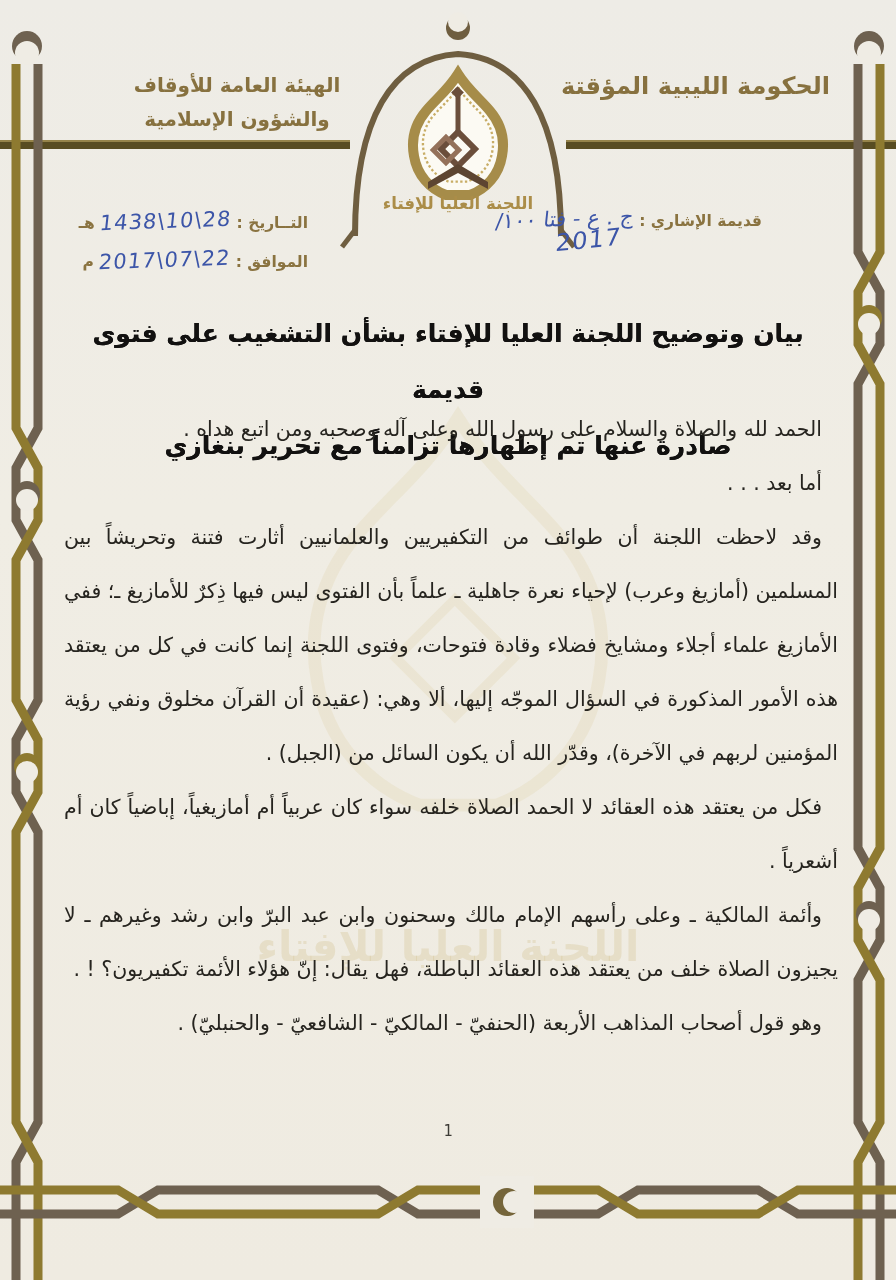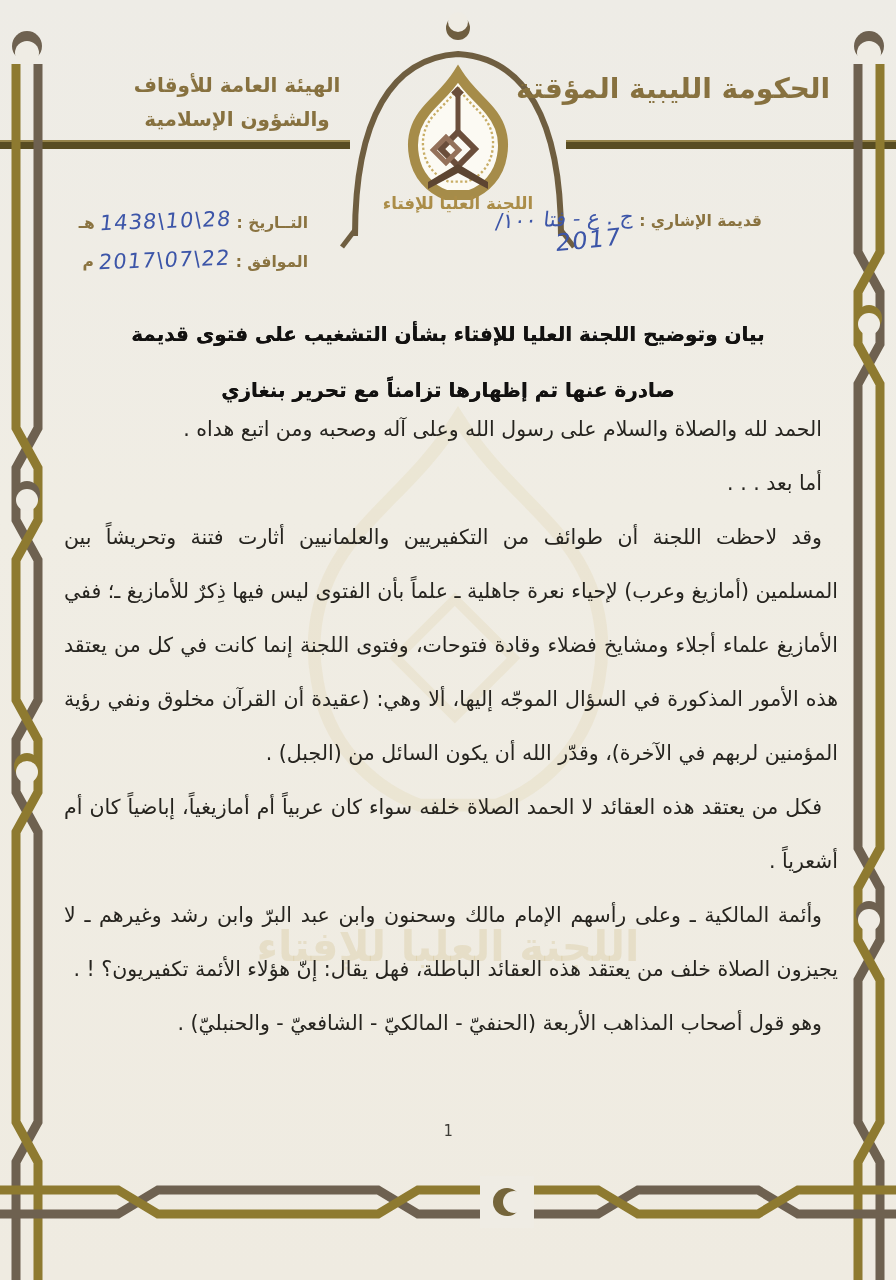"الحكومة الليبية المؤقتة" .gov { font-size: 28px -> 24px }
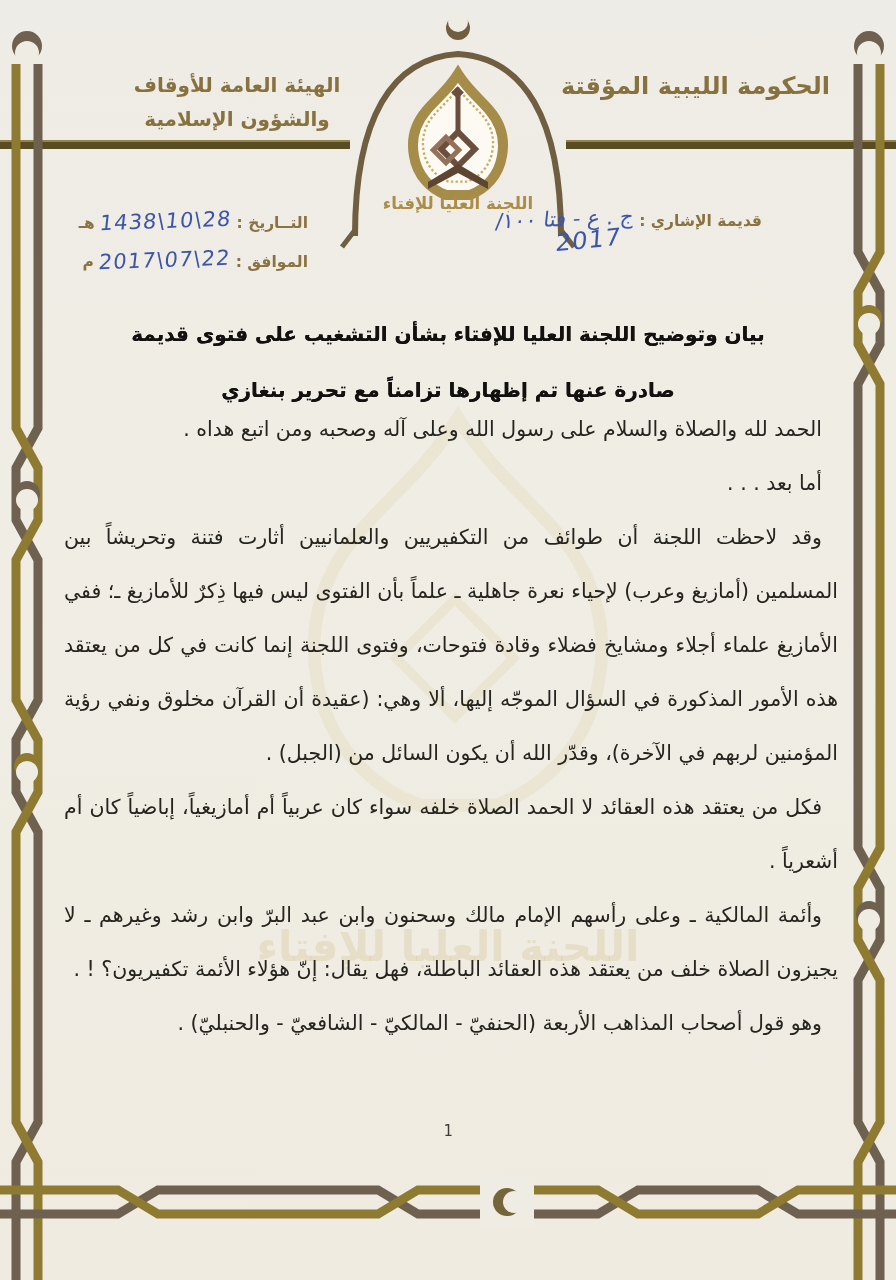"بيان وتوضيح اللجنة العليا للإفتاء" .title { font-size: 20px -> 25px }
